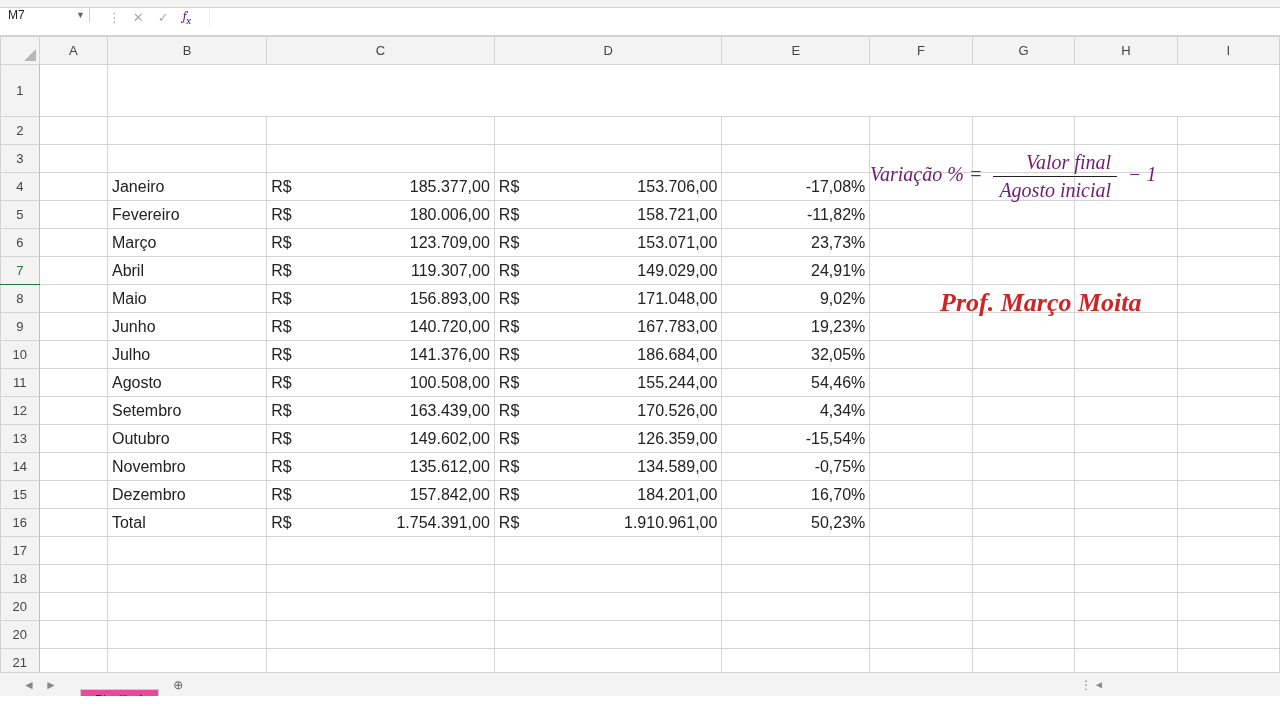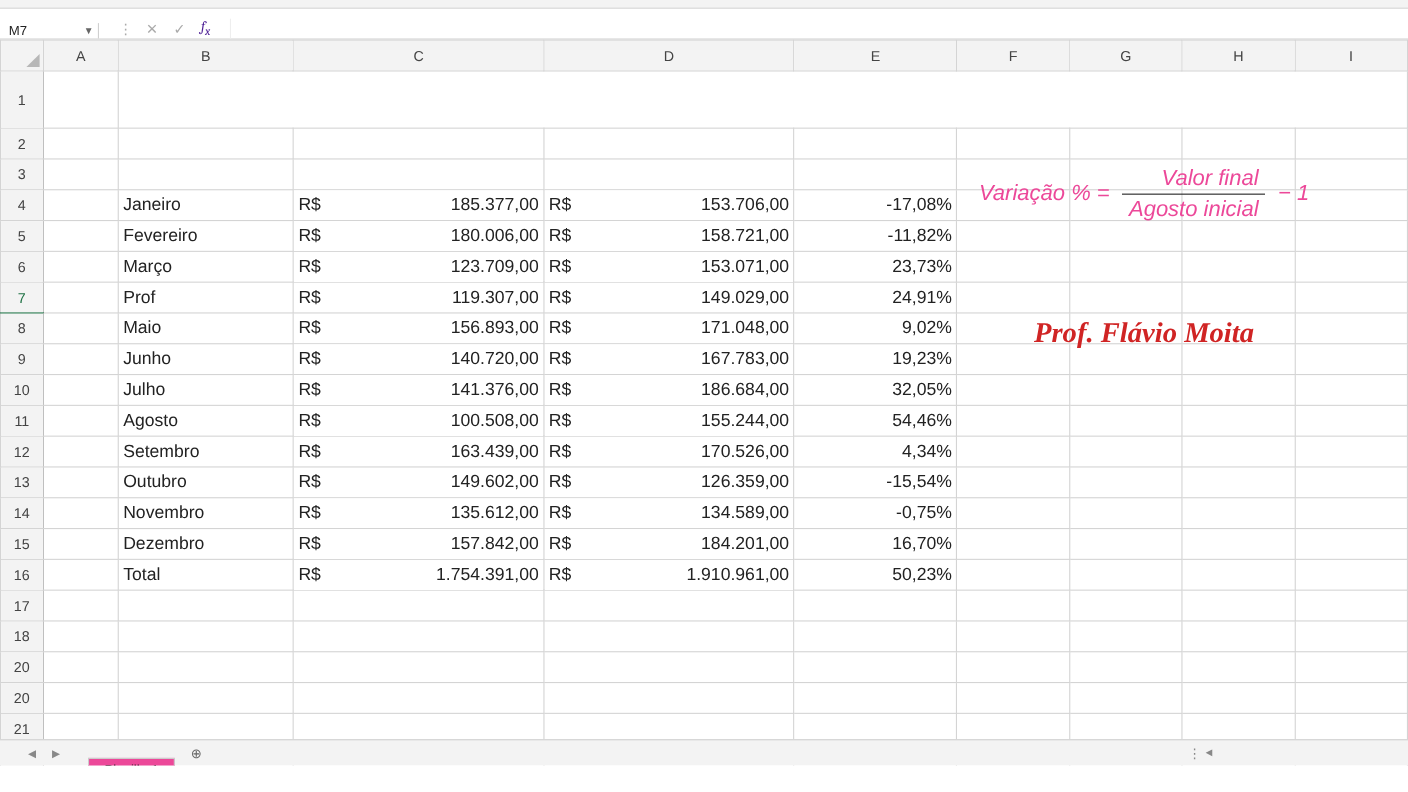"M7" .fbar-row { align-items: flex-end -> flex-start }
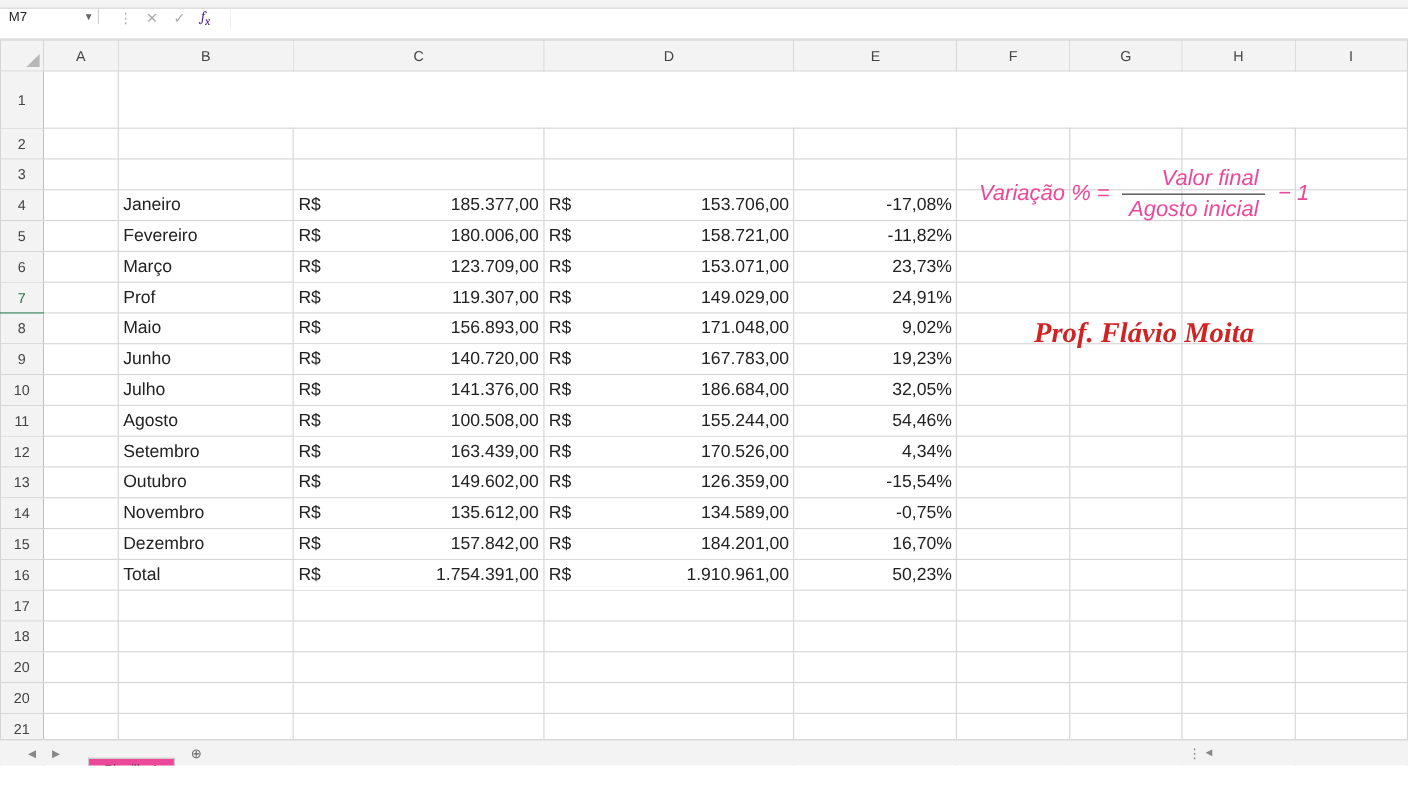"Variação % =" .formula-box { color: #ec4899 -> #701a75; font-family: Liberation Sans, sans-serif -> Liberation Serif, serif; margin-left: 20px -> none }
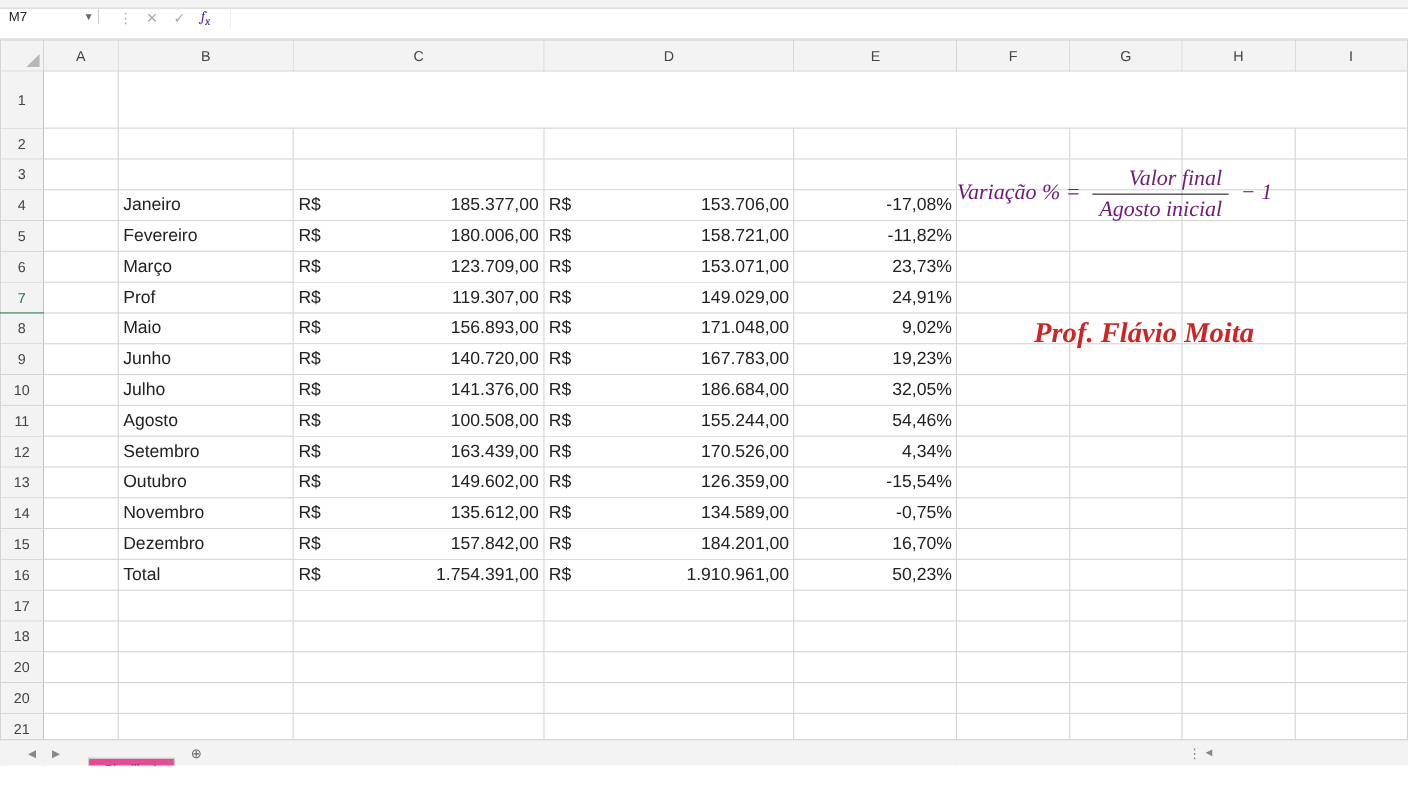"Prof" td.month { text: Prof -> Abril }
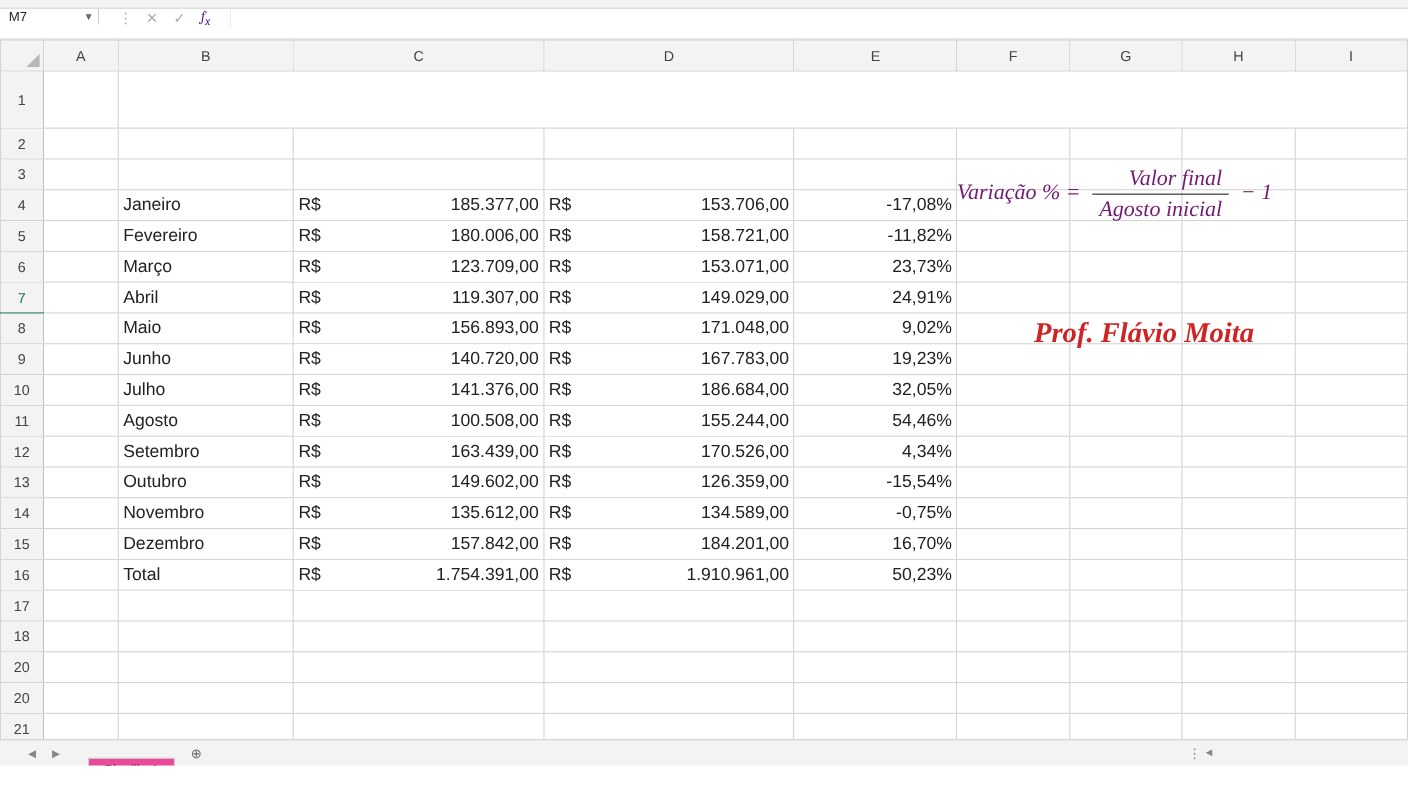"Prof. Flávio Moita" div.signature { text: Flávio -> Março }
